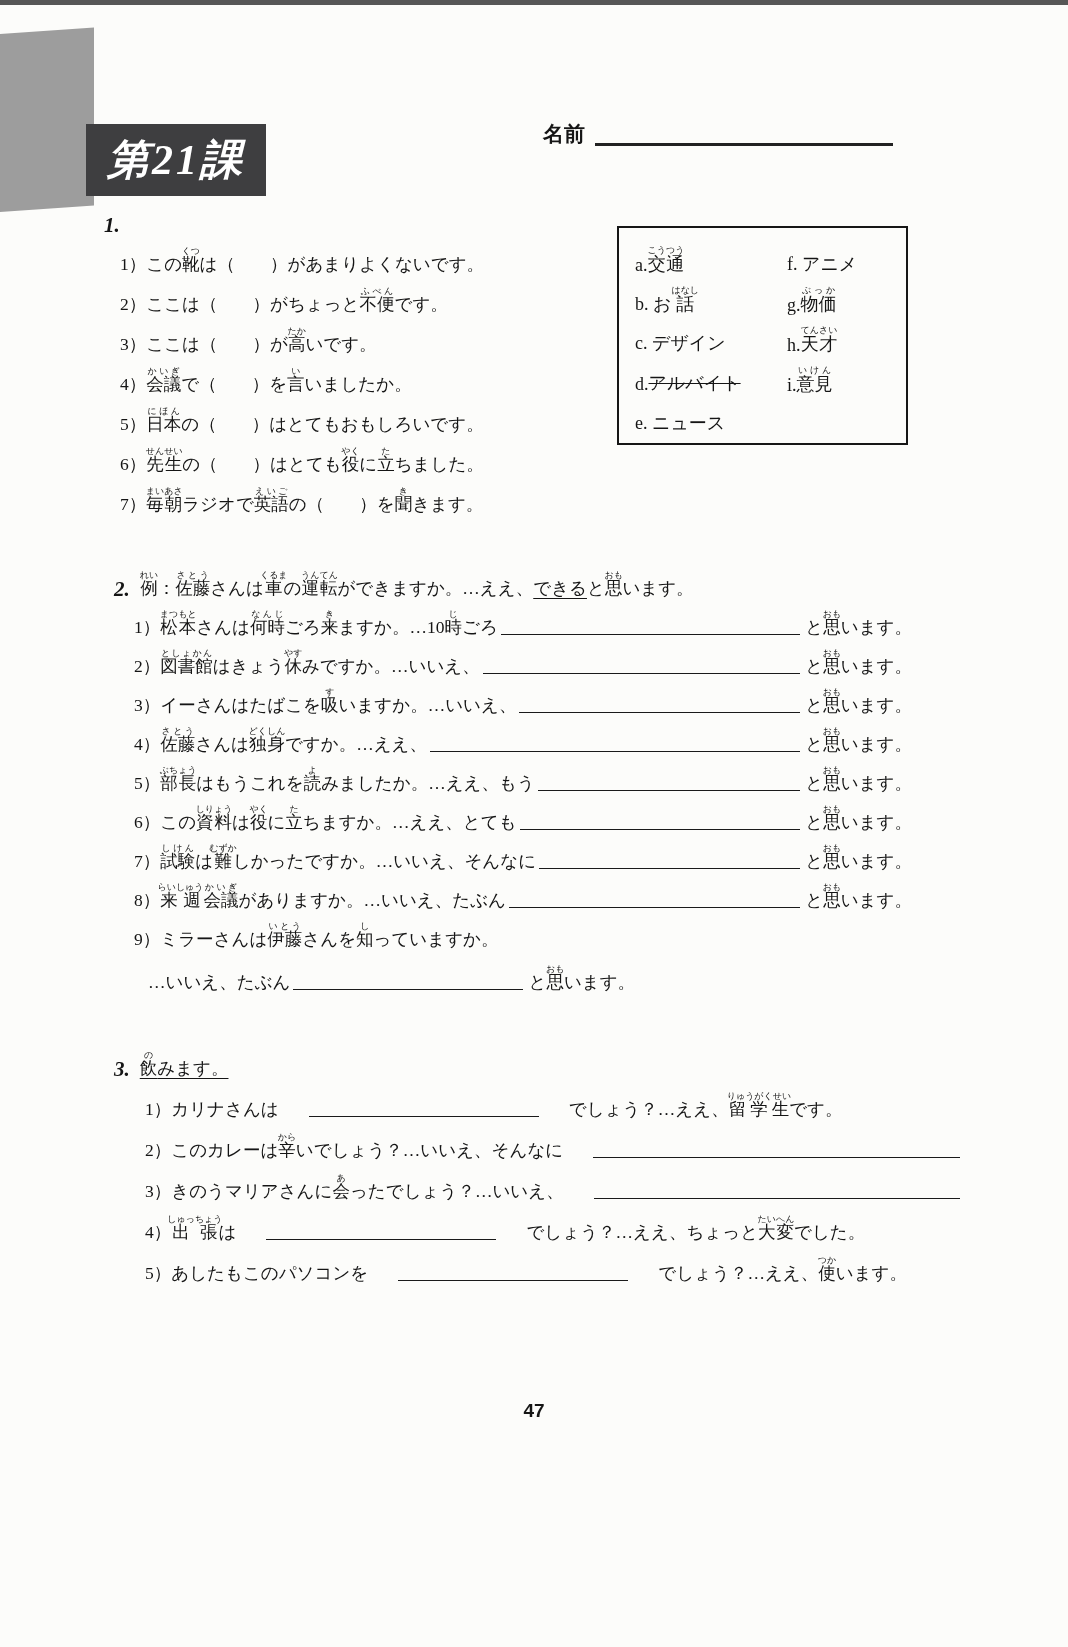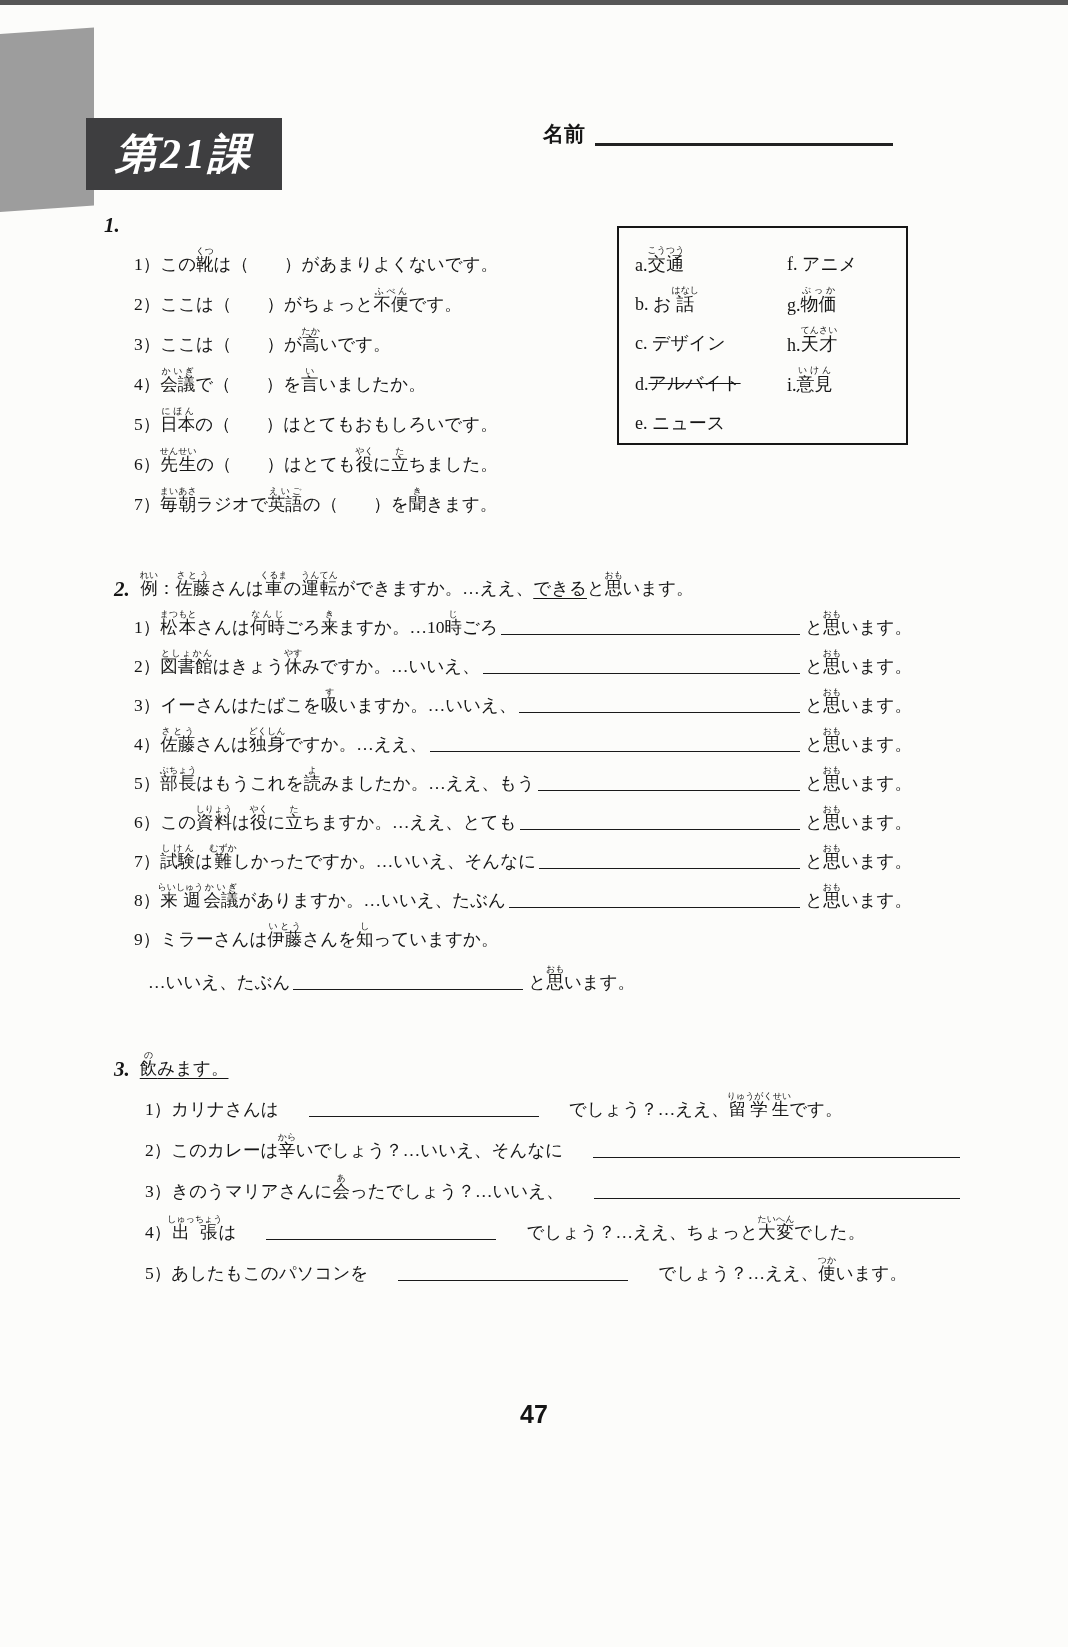"第21課" .lesson-tab { top: 118px -> 124px; width: 196px -> 180px }
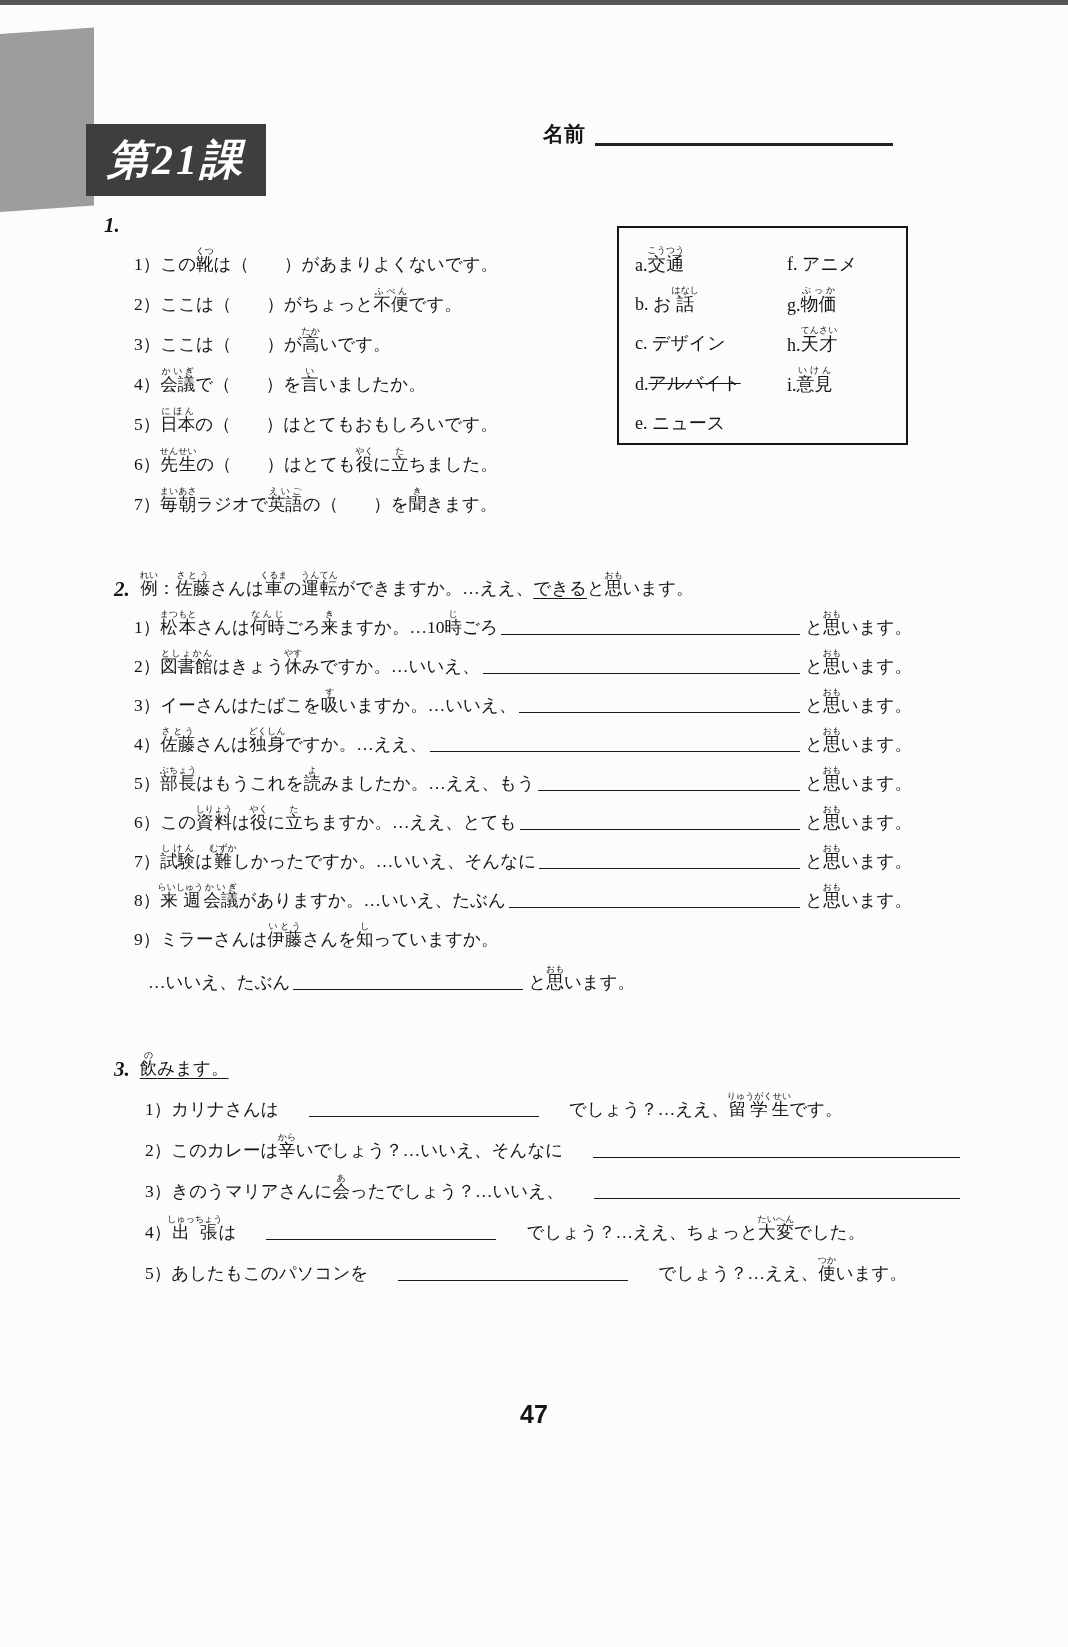"1）この靴くつは（ ）があまりよくないです。" .s1 .item { margin-left: 30px -> 16px }
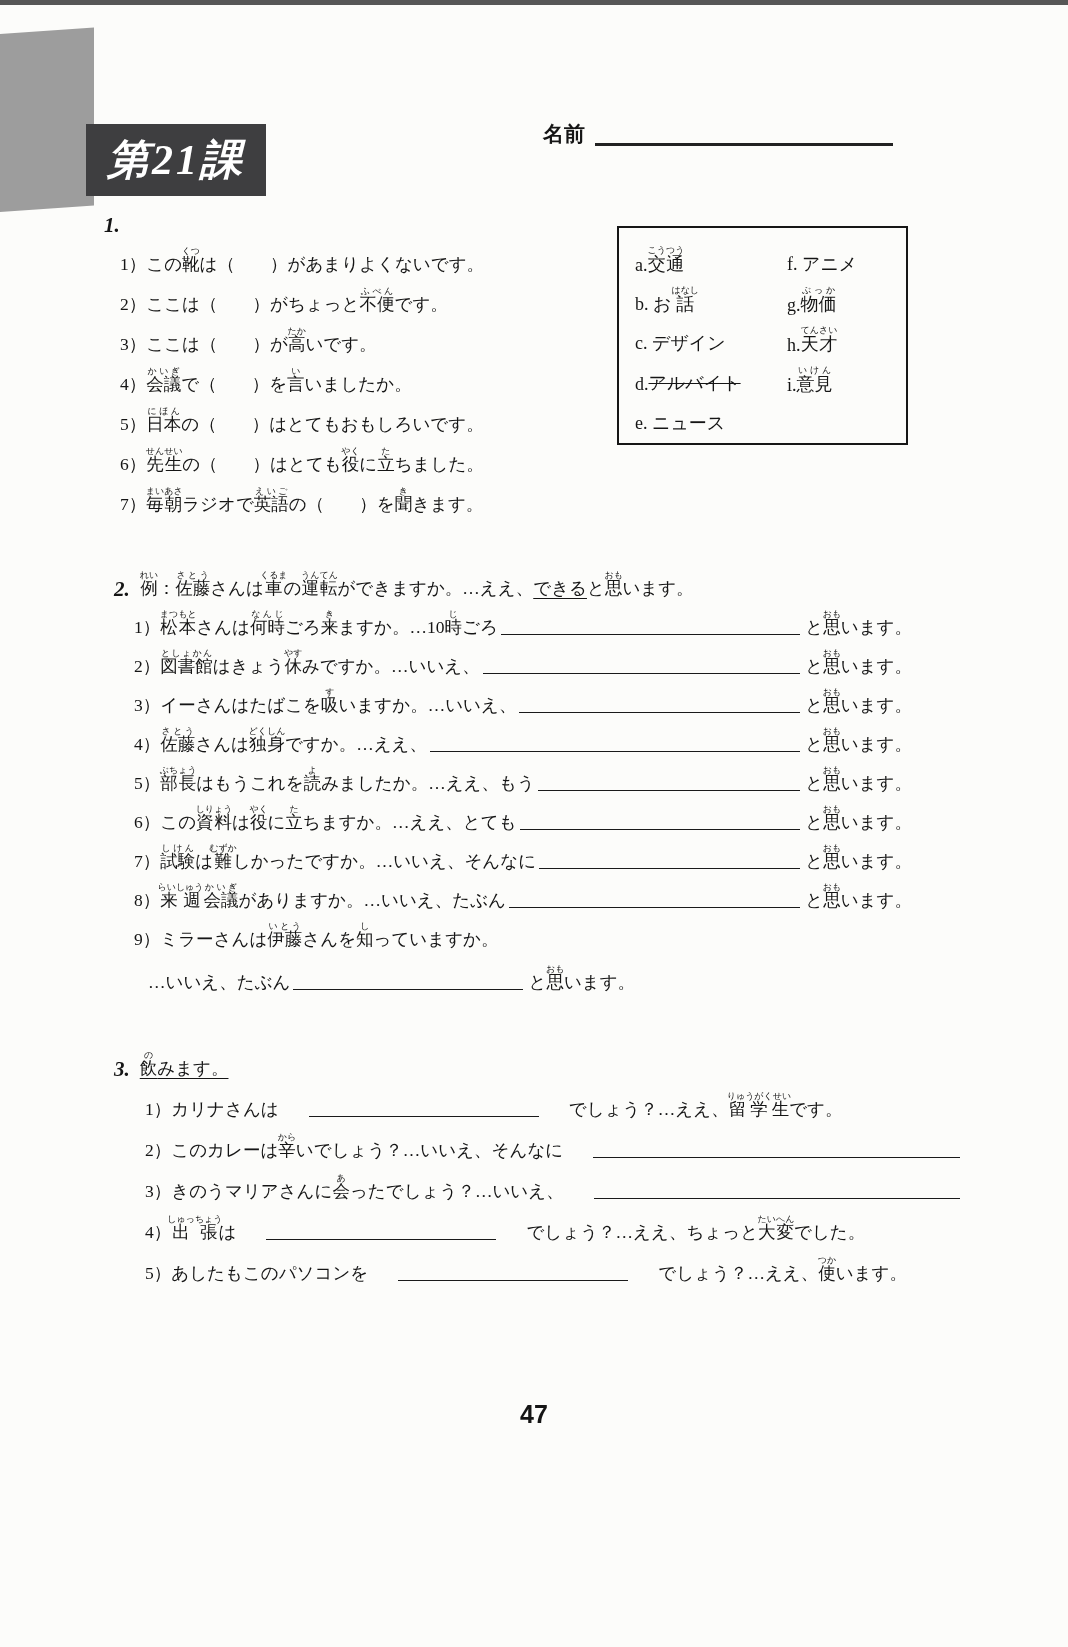"47" .page-number { font-size: 25px -> 19px }
